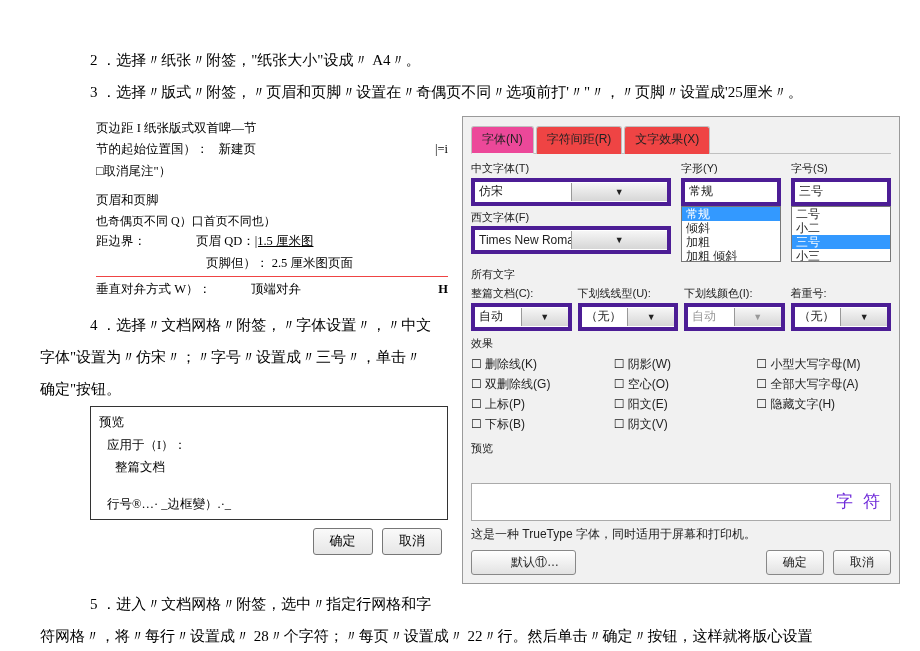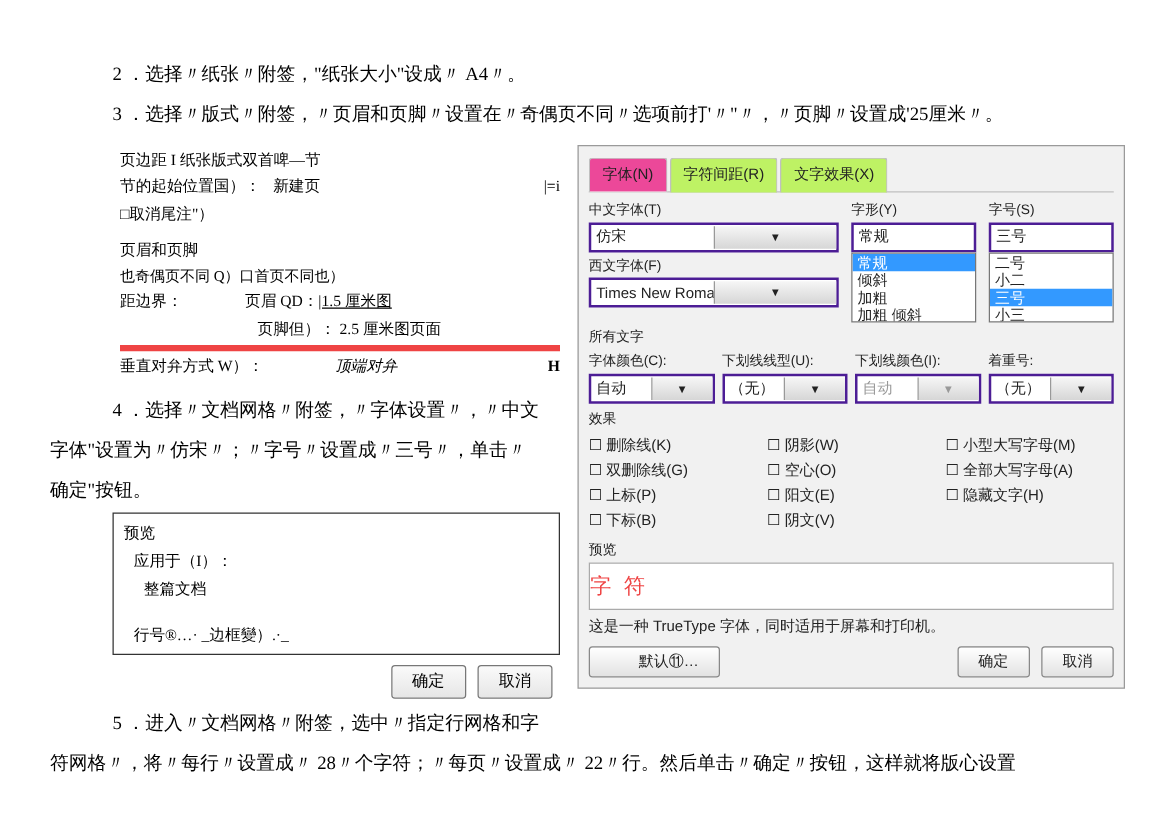"字符间距(R)" .tab { background: #bef264 -> #ef4444 }
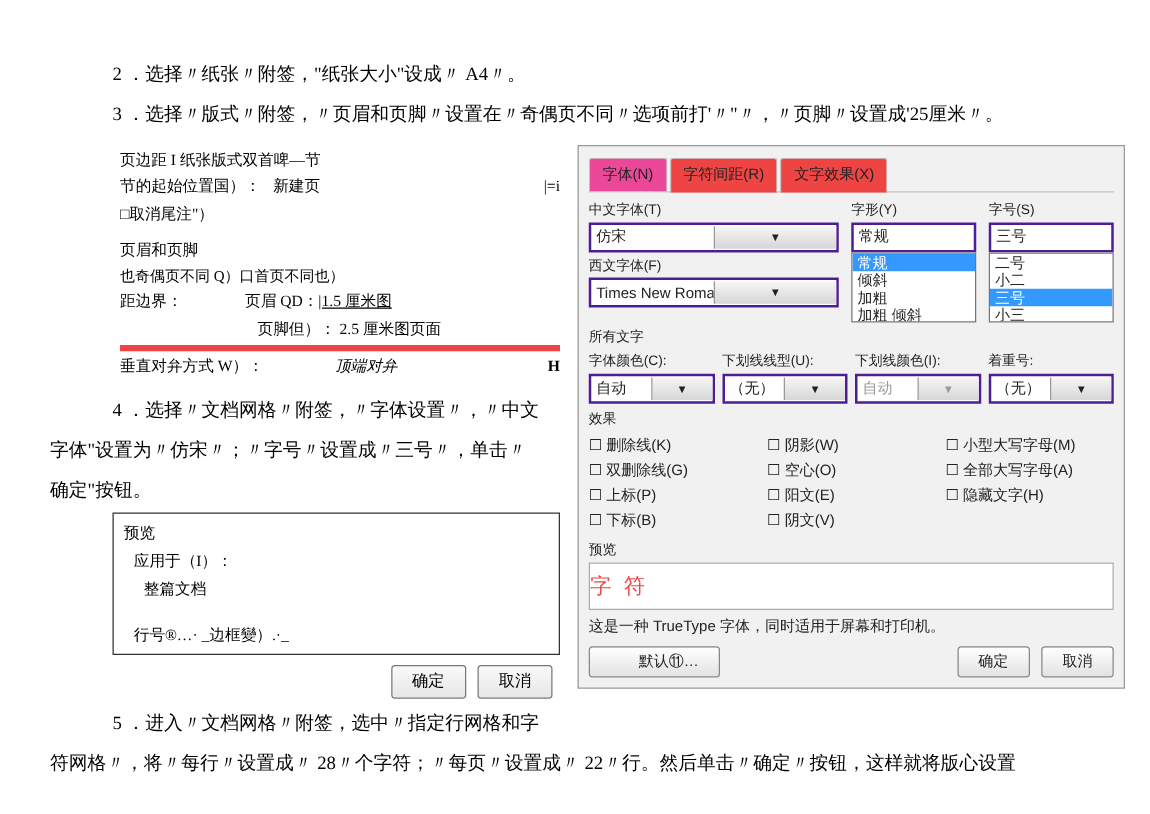"仿宋" .combo { border: 2px solid #4c1d95 -> 4px solid #4c1d95 }
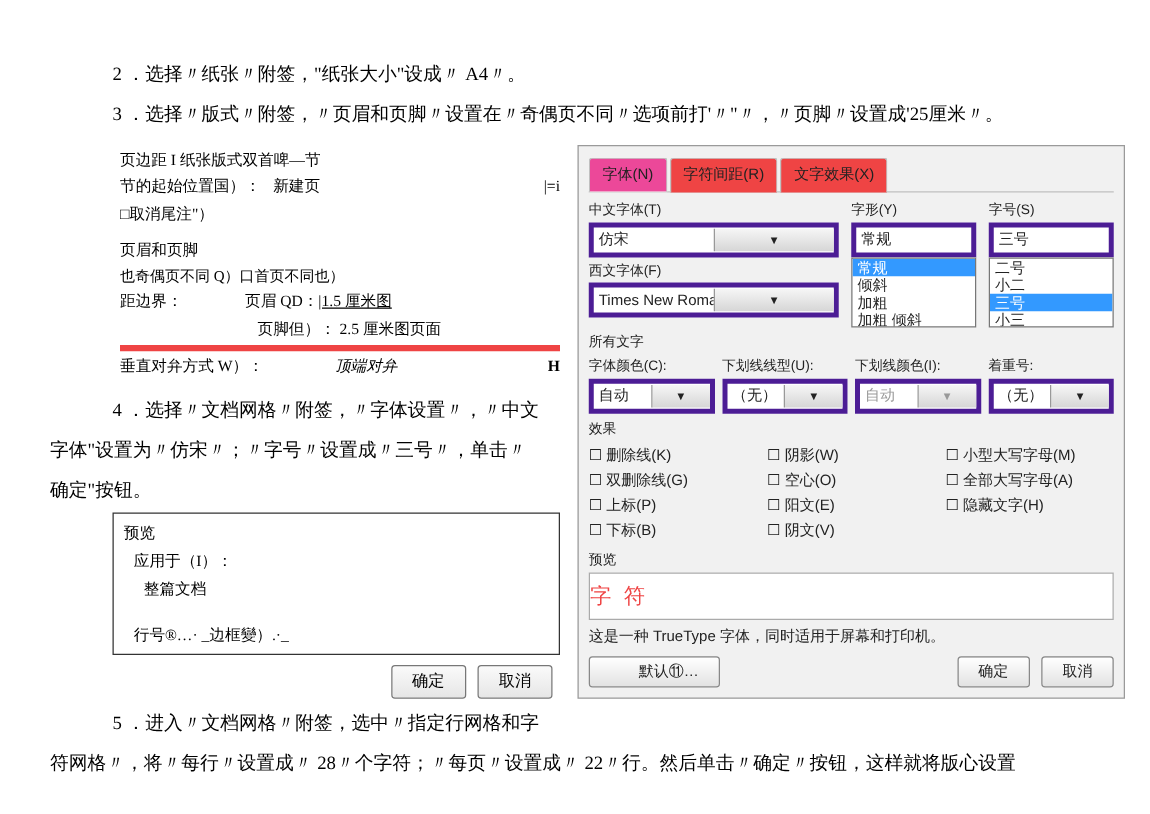"垂直对弁方式 W）：" div { border-top: 5px solid #ef4444 -> 1px solid #ef4444 }
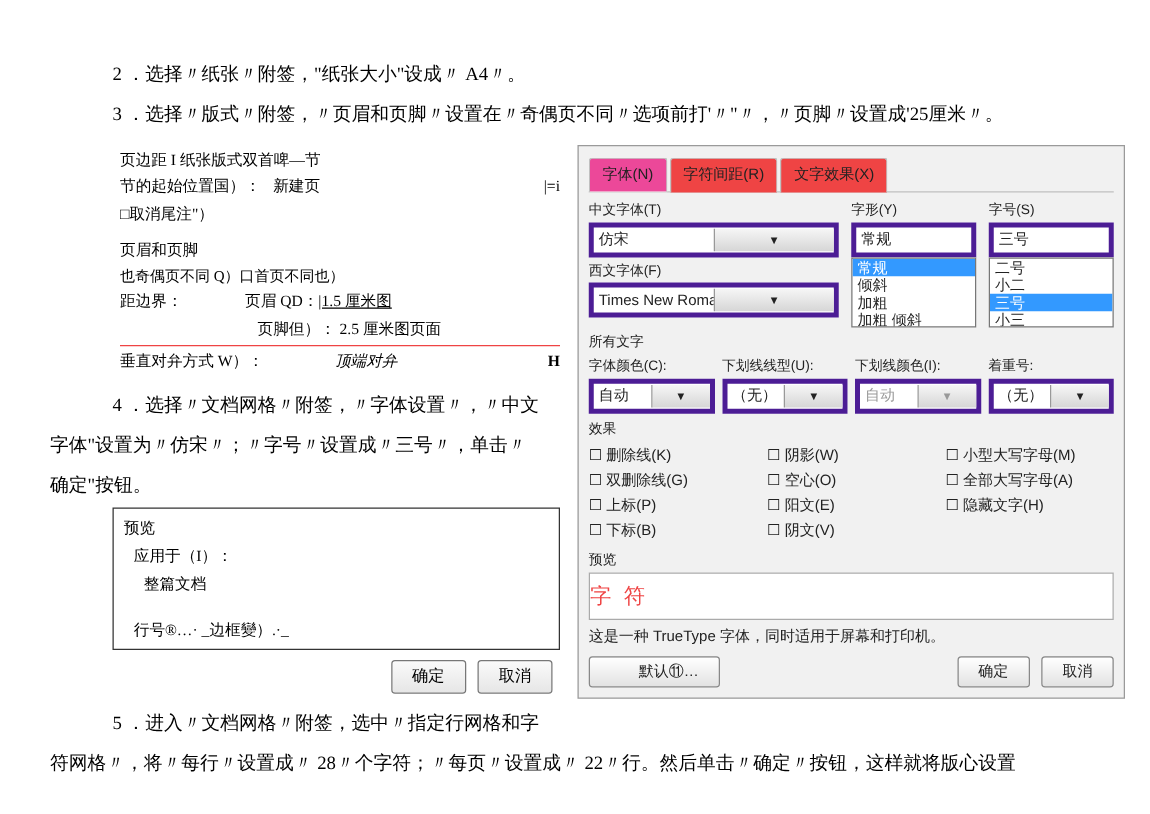"顶端对弁" span { font-style: italic -> none; margin-left: 57px -> 40px }
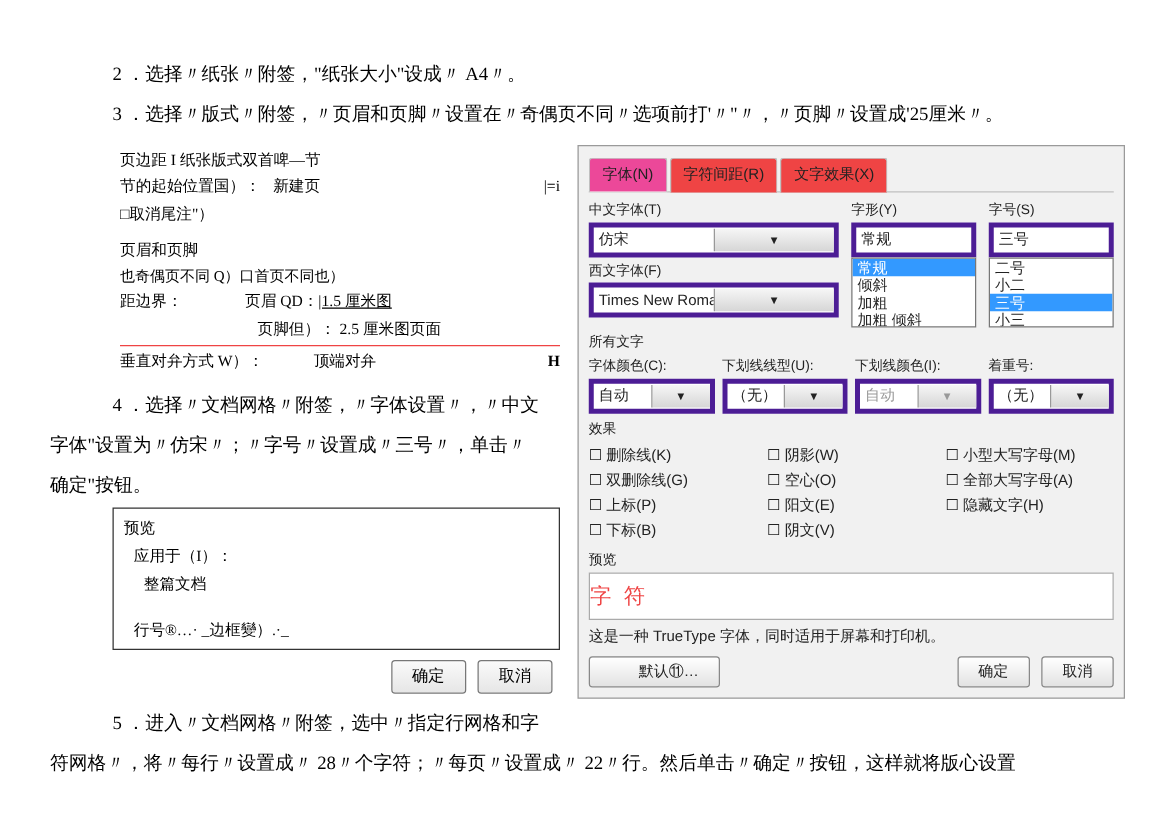"字体颜色(C):" div.label { text: 字体颜色 -> 整篇文档 }
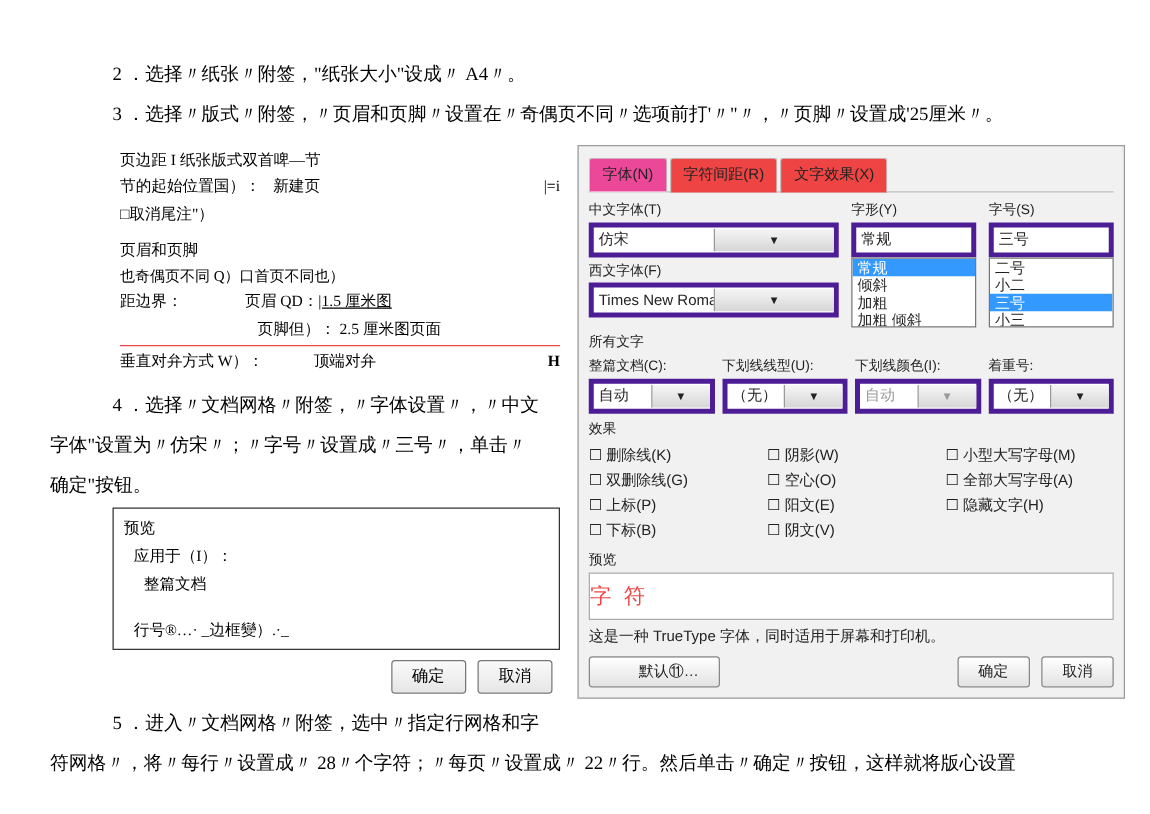"字符" .prev-area { color: #ef4444 -> #6d28d9; margin-top: none -> 25px; text-align: left -> right }
